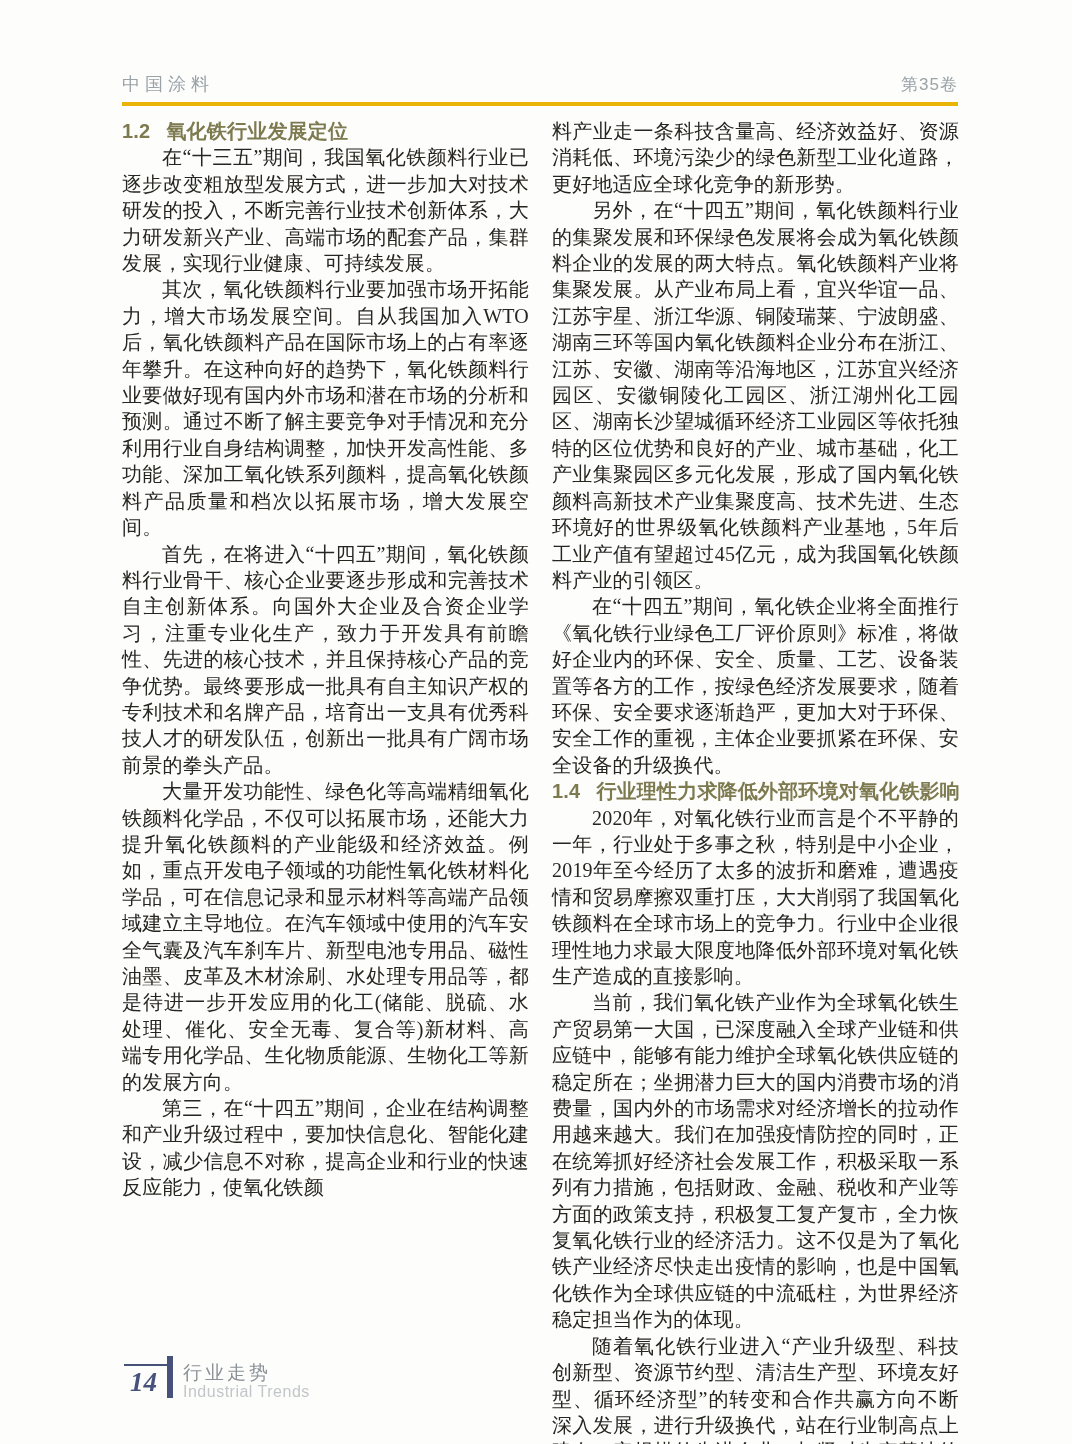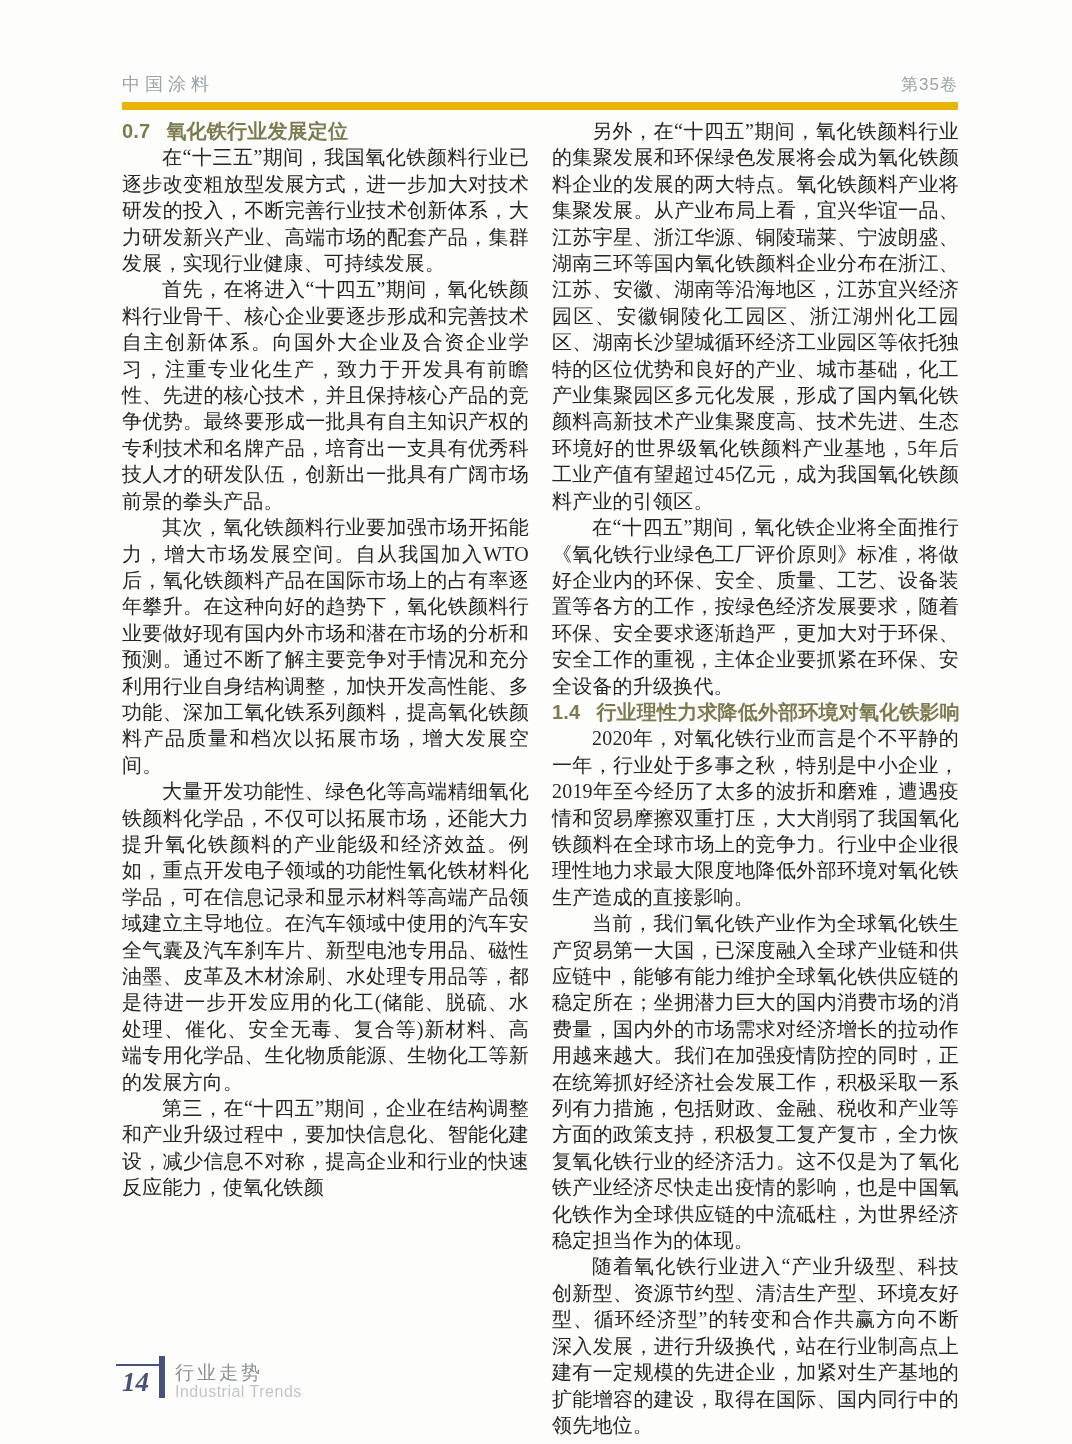"中国涂料" .header { border-bottom: 8px solid #eab308 -> 4px solid #eab308 }
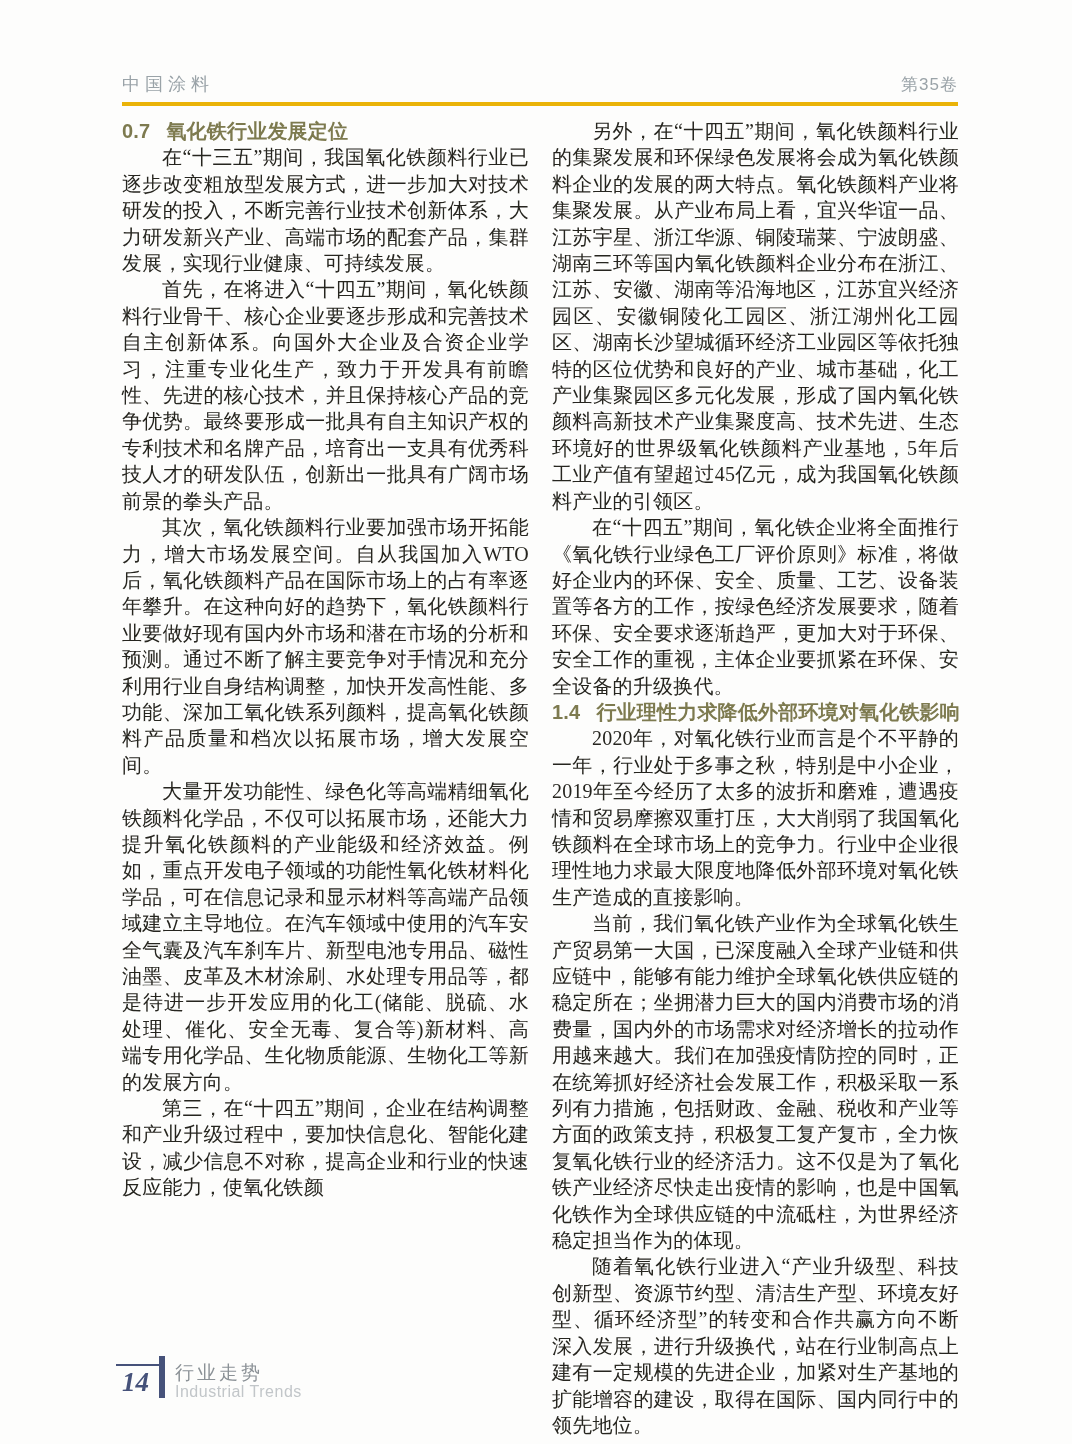"0.7" span.num { text: 0.7 -> 1.2 }
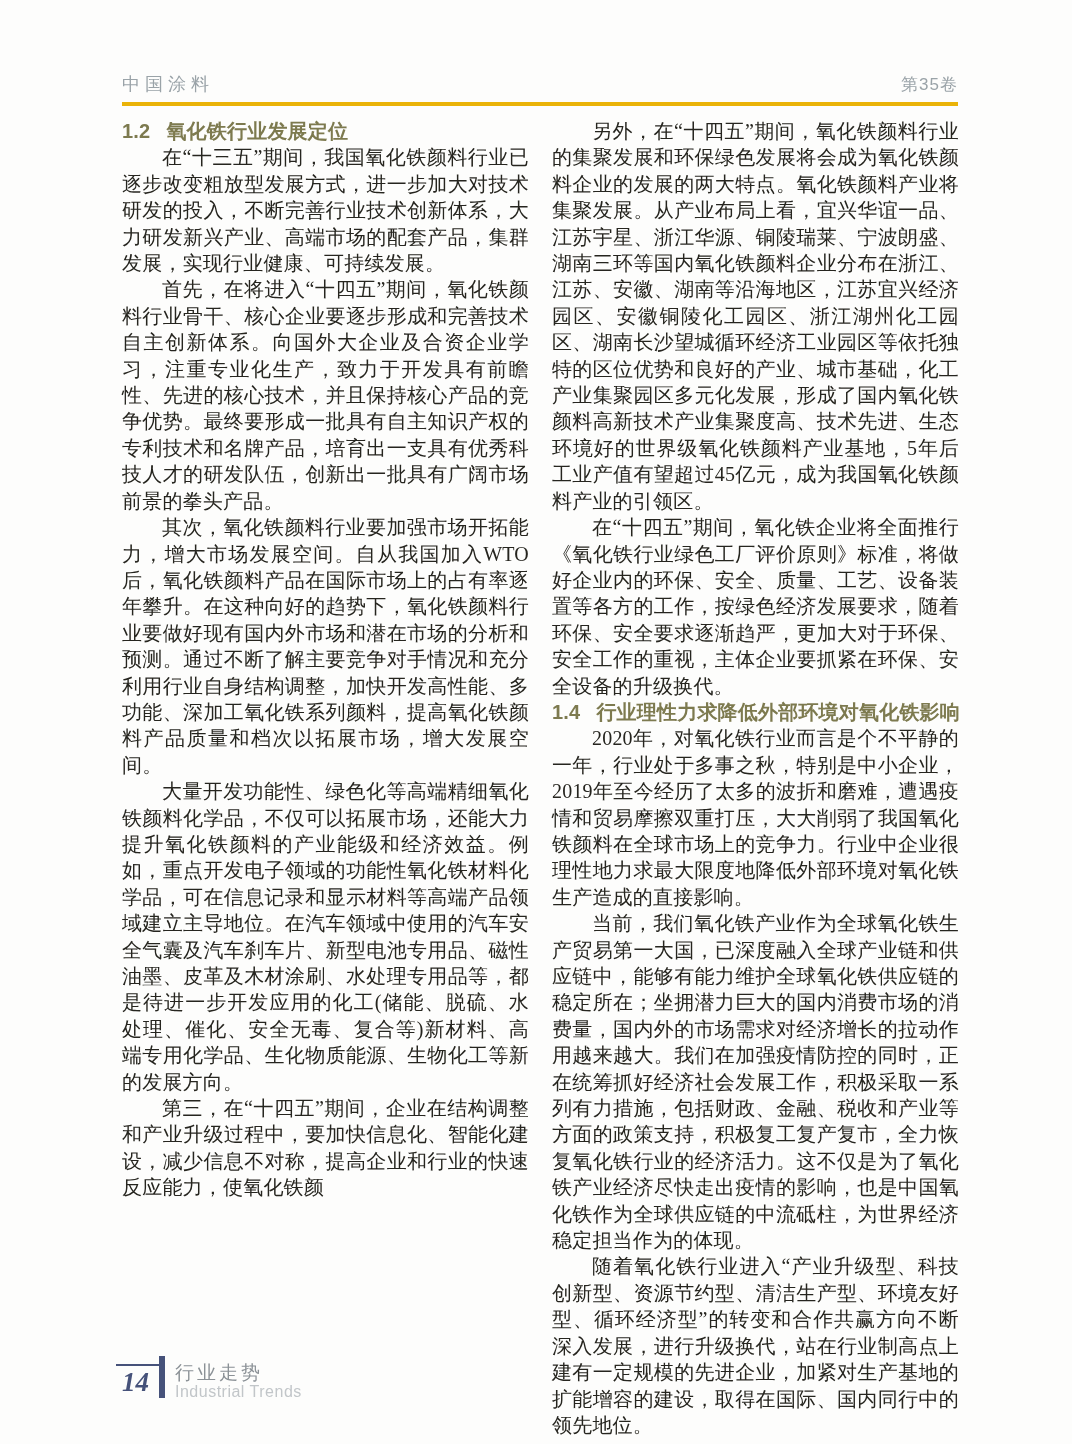"料产业走一条科技含量高、经济效益好、资源消耗低、环境污染少的绿色新型工业化道路，" p.para { html: none -> <p>料产业走一条科技含量高、经济效益好、资源消耗低、环境污染少的绿色新型工业化道路，更好地适应全球化竞争的新形势。</p> }
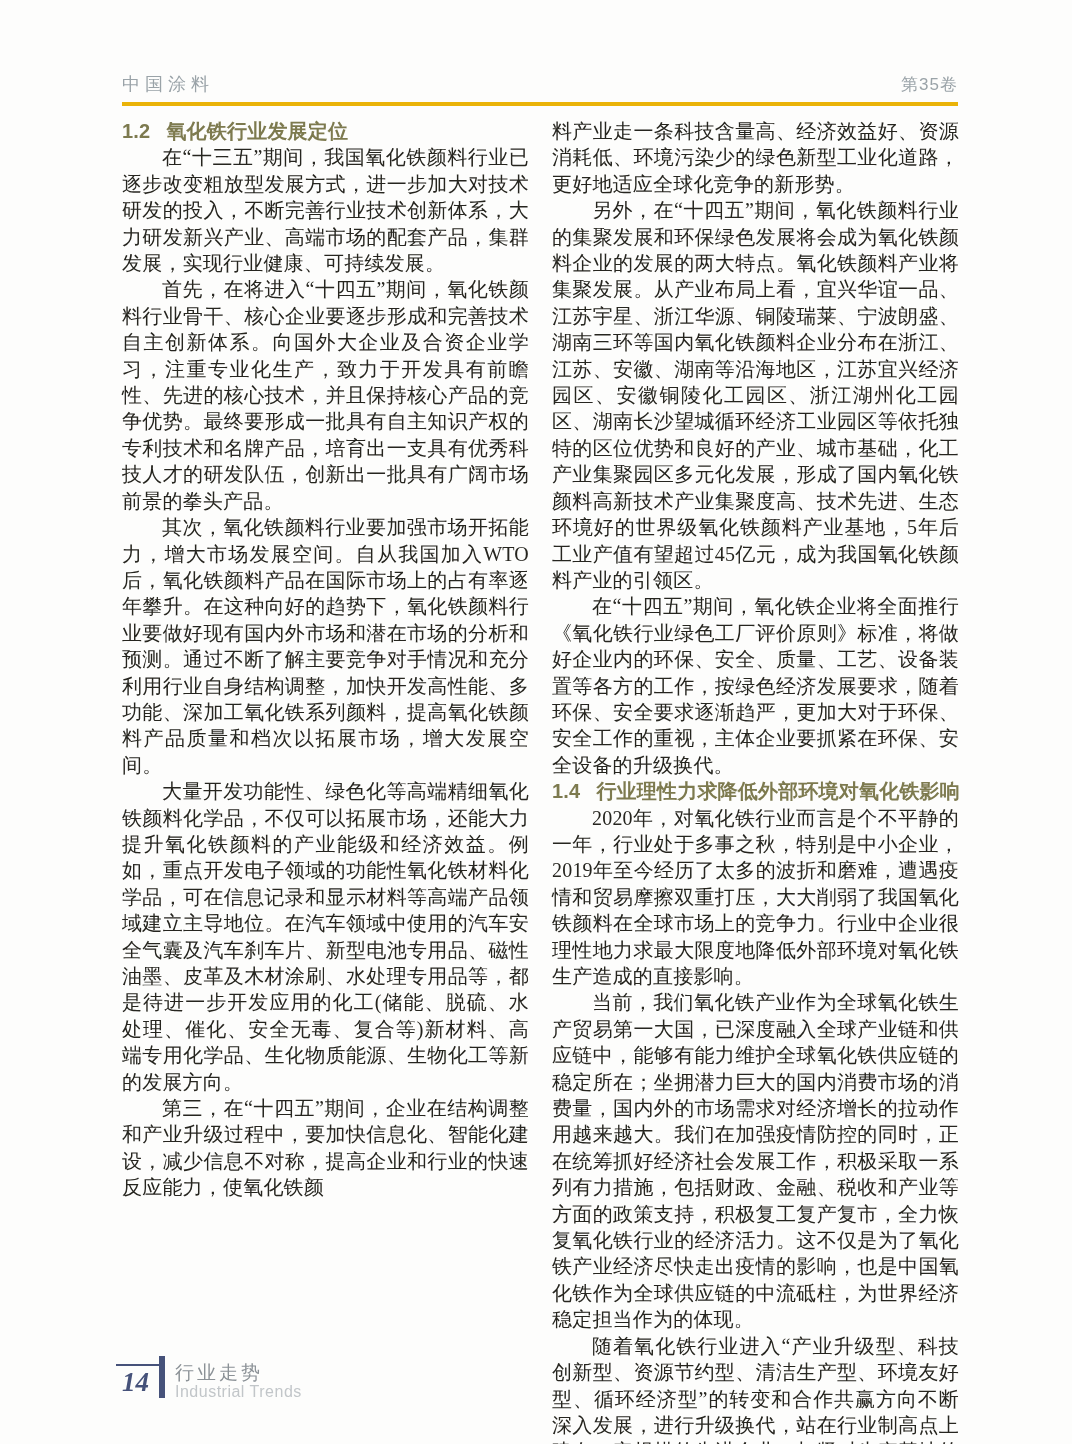"首先，在将进入“十四五”期间，氧化铁颜料行业骨干、核心企业要逐步形成和完善技术自" p.para { order: before "其次，氧化铁颜料行业要加强市场开拓能力，增大市场发展空间。自从我国加入WTO后，" -> after "其次，氧化铁颜料行业要加强市场开拓能力，增大市场发展空间。自从我国加入WTO后，" }
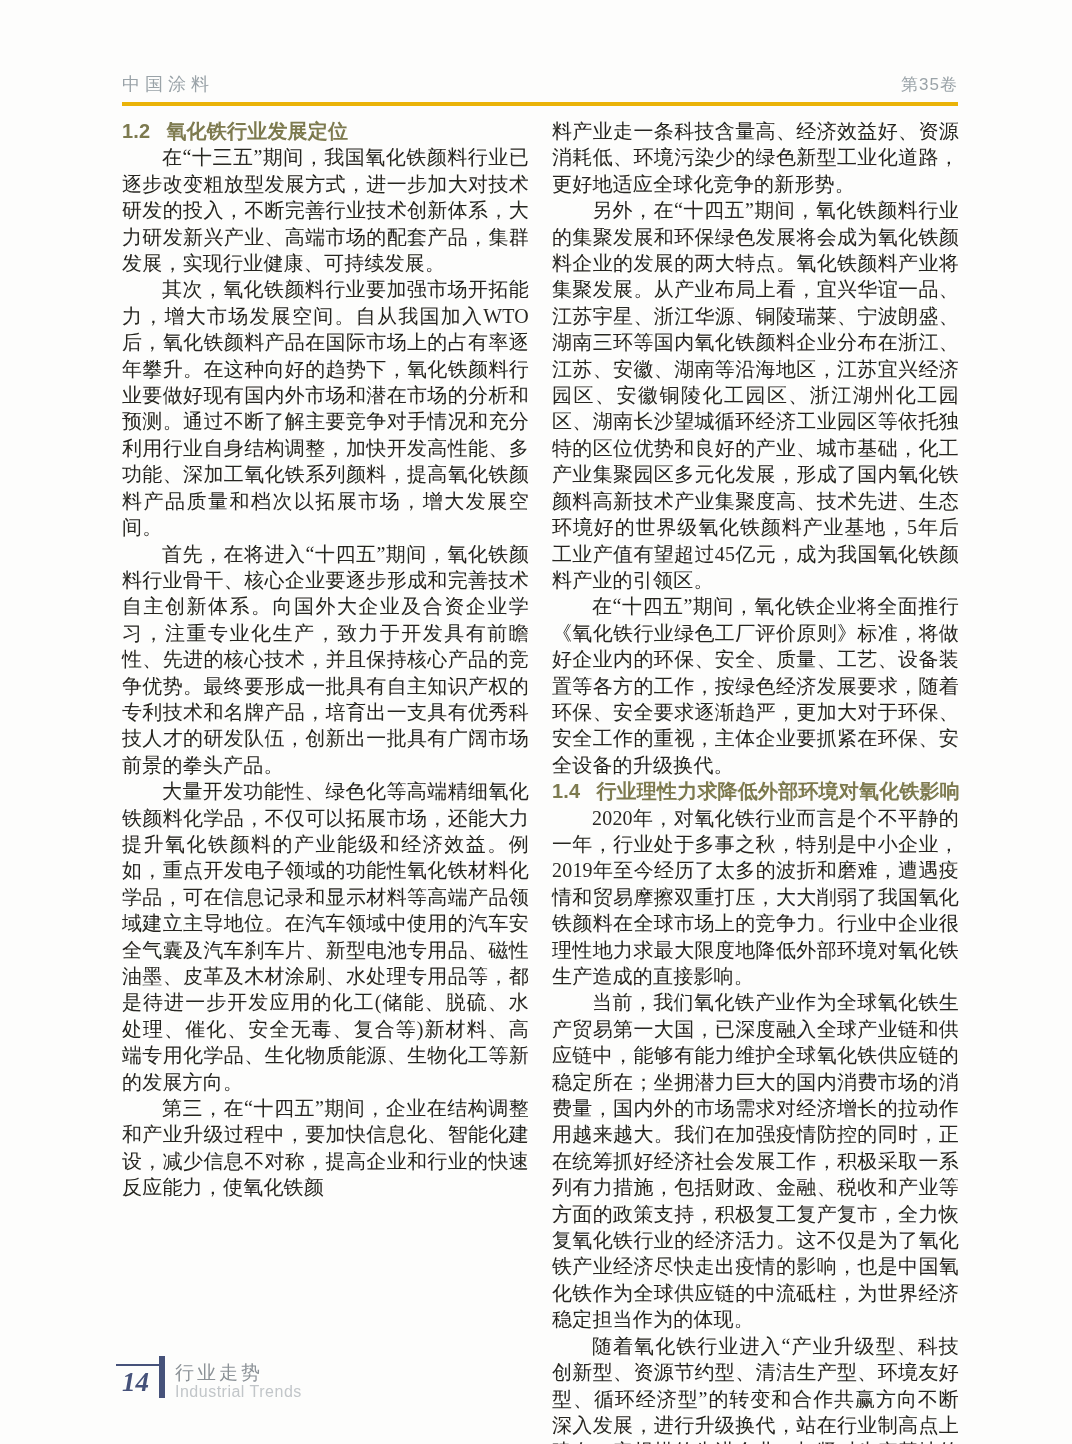"14" .footer { left: 116px -> 124px }
